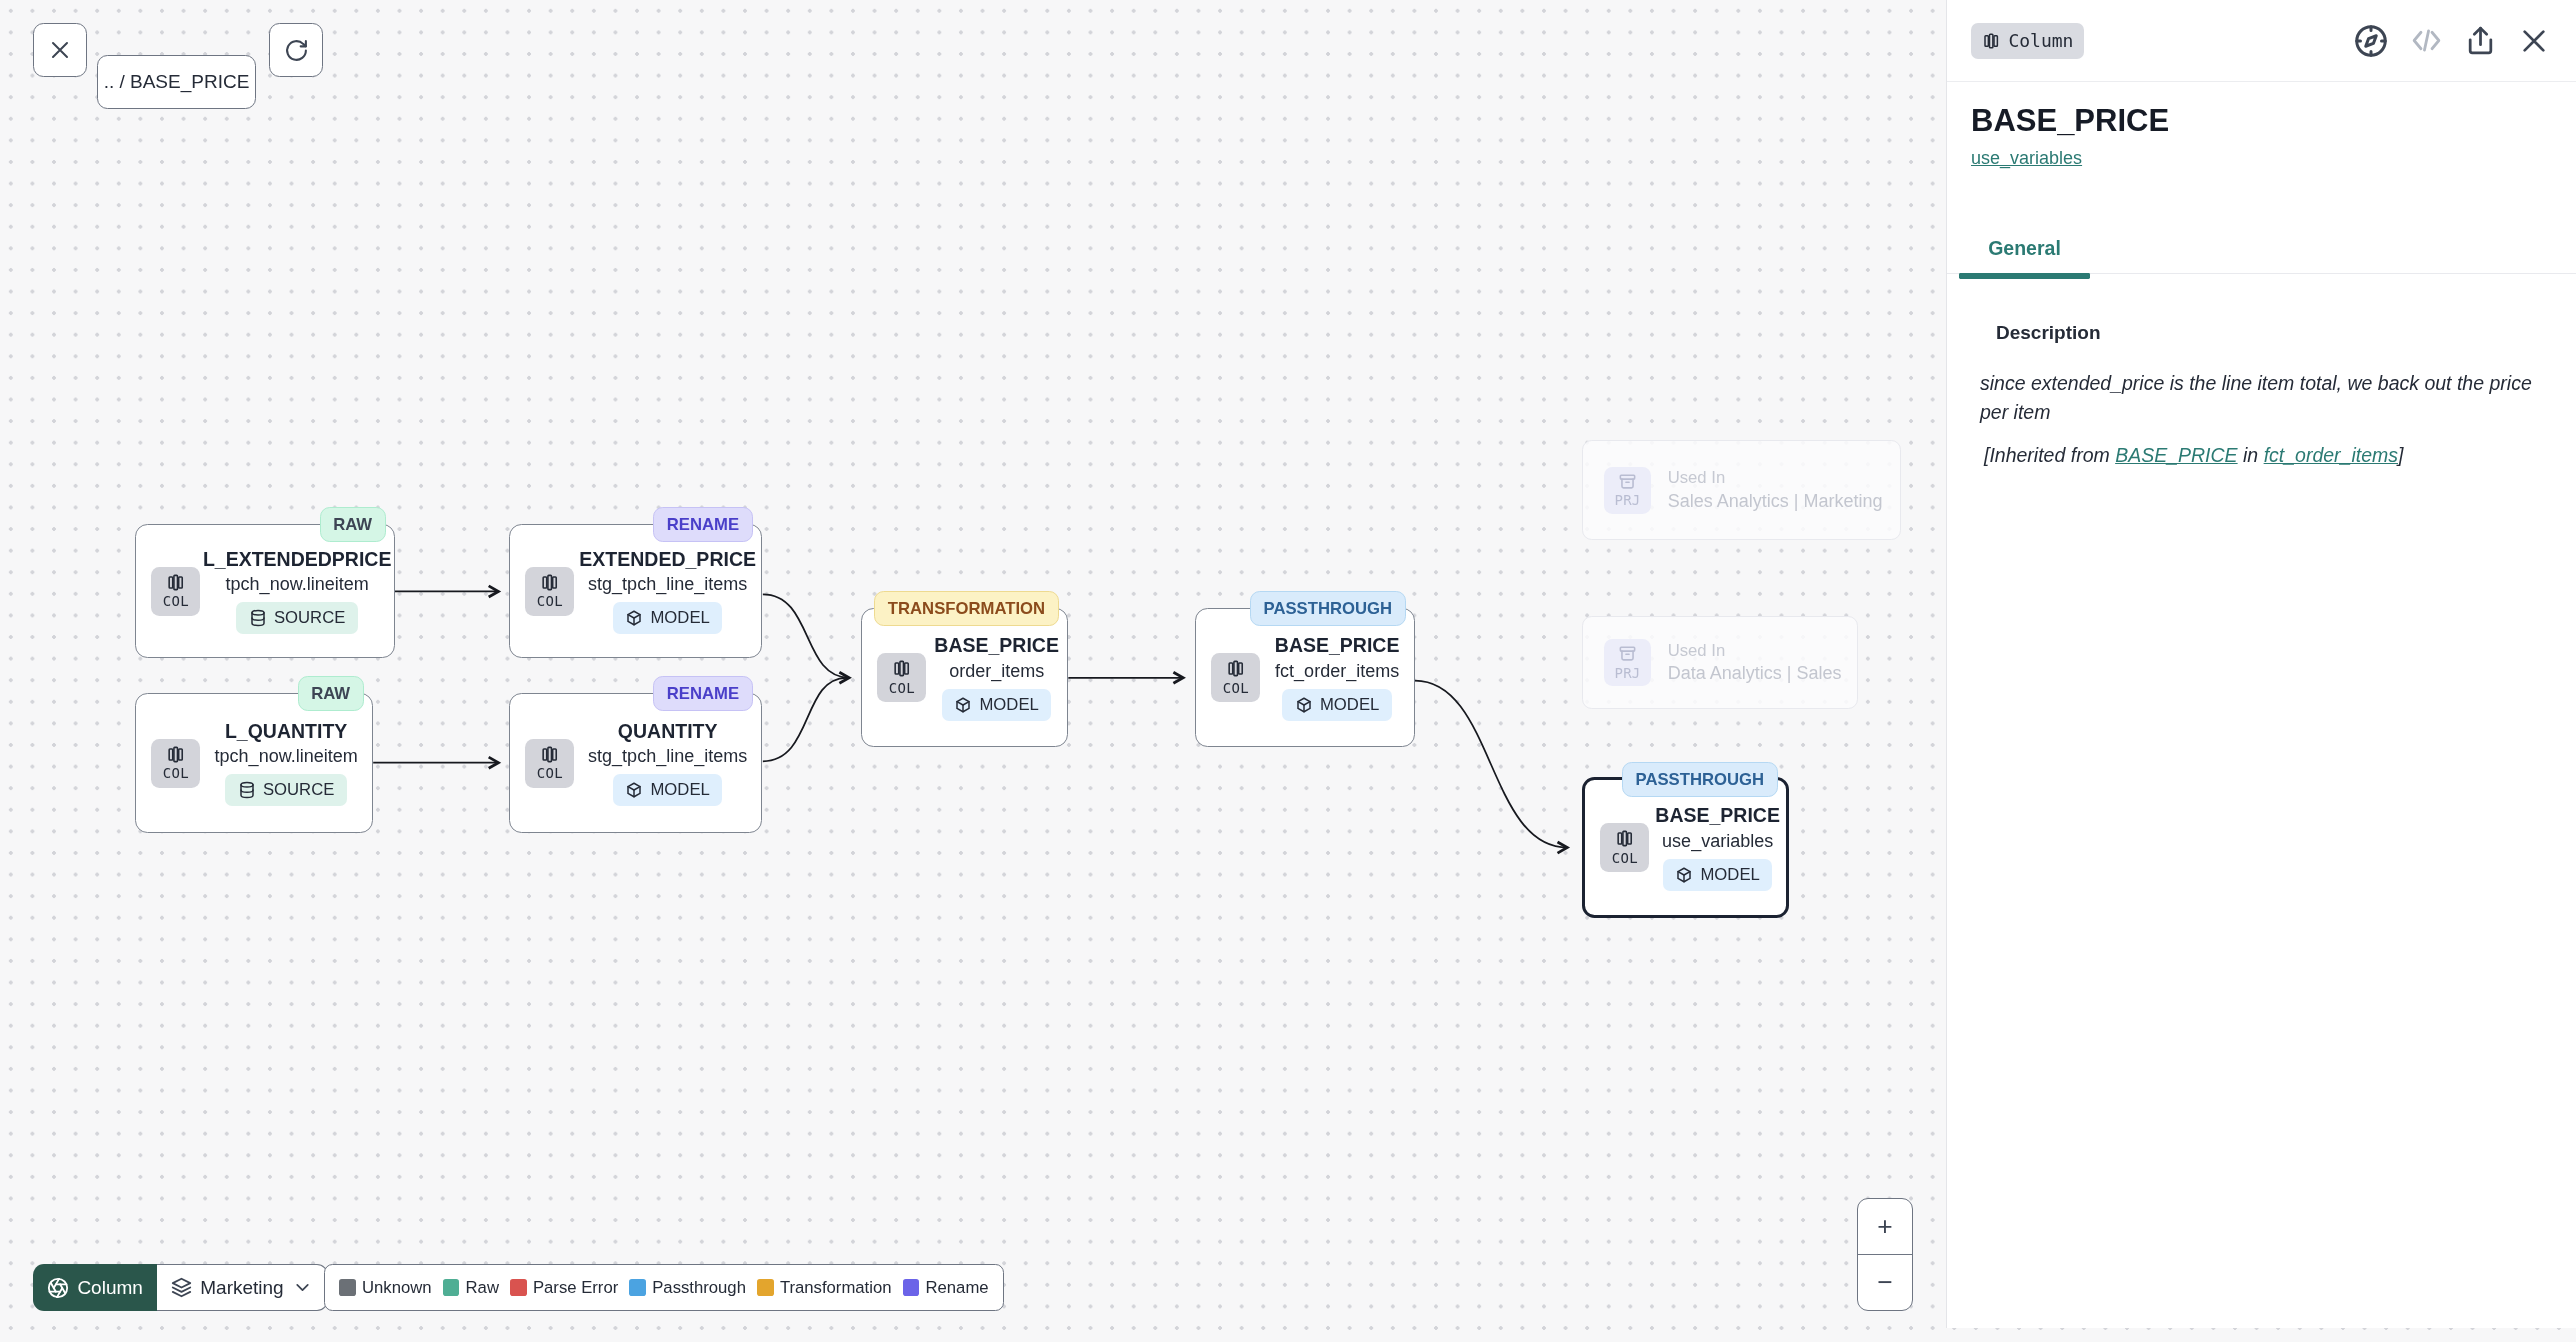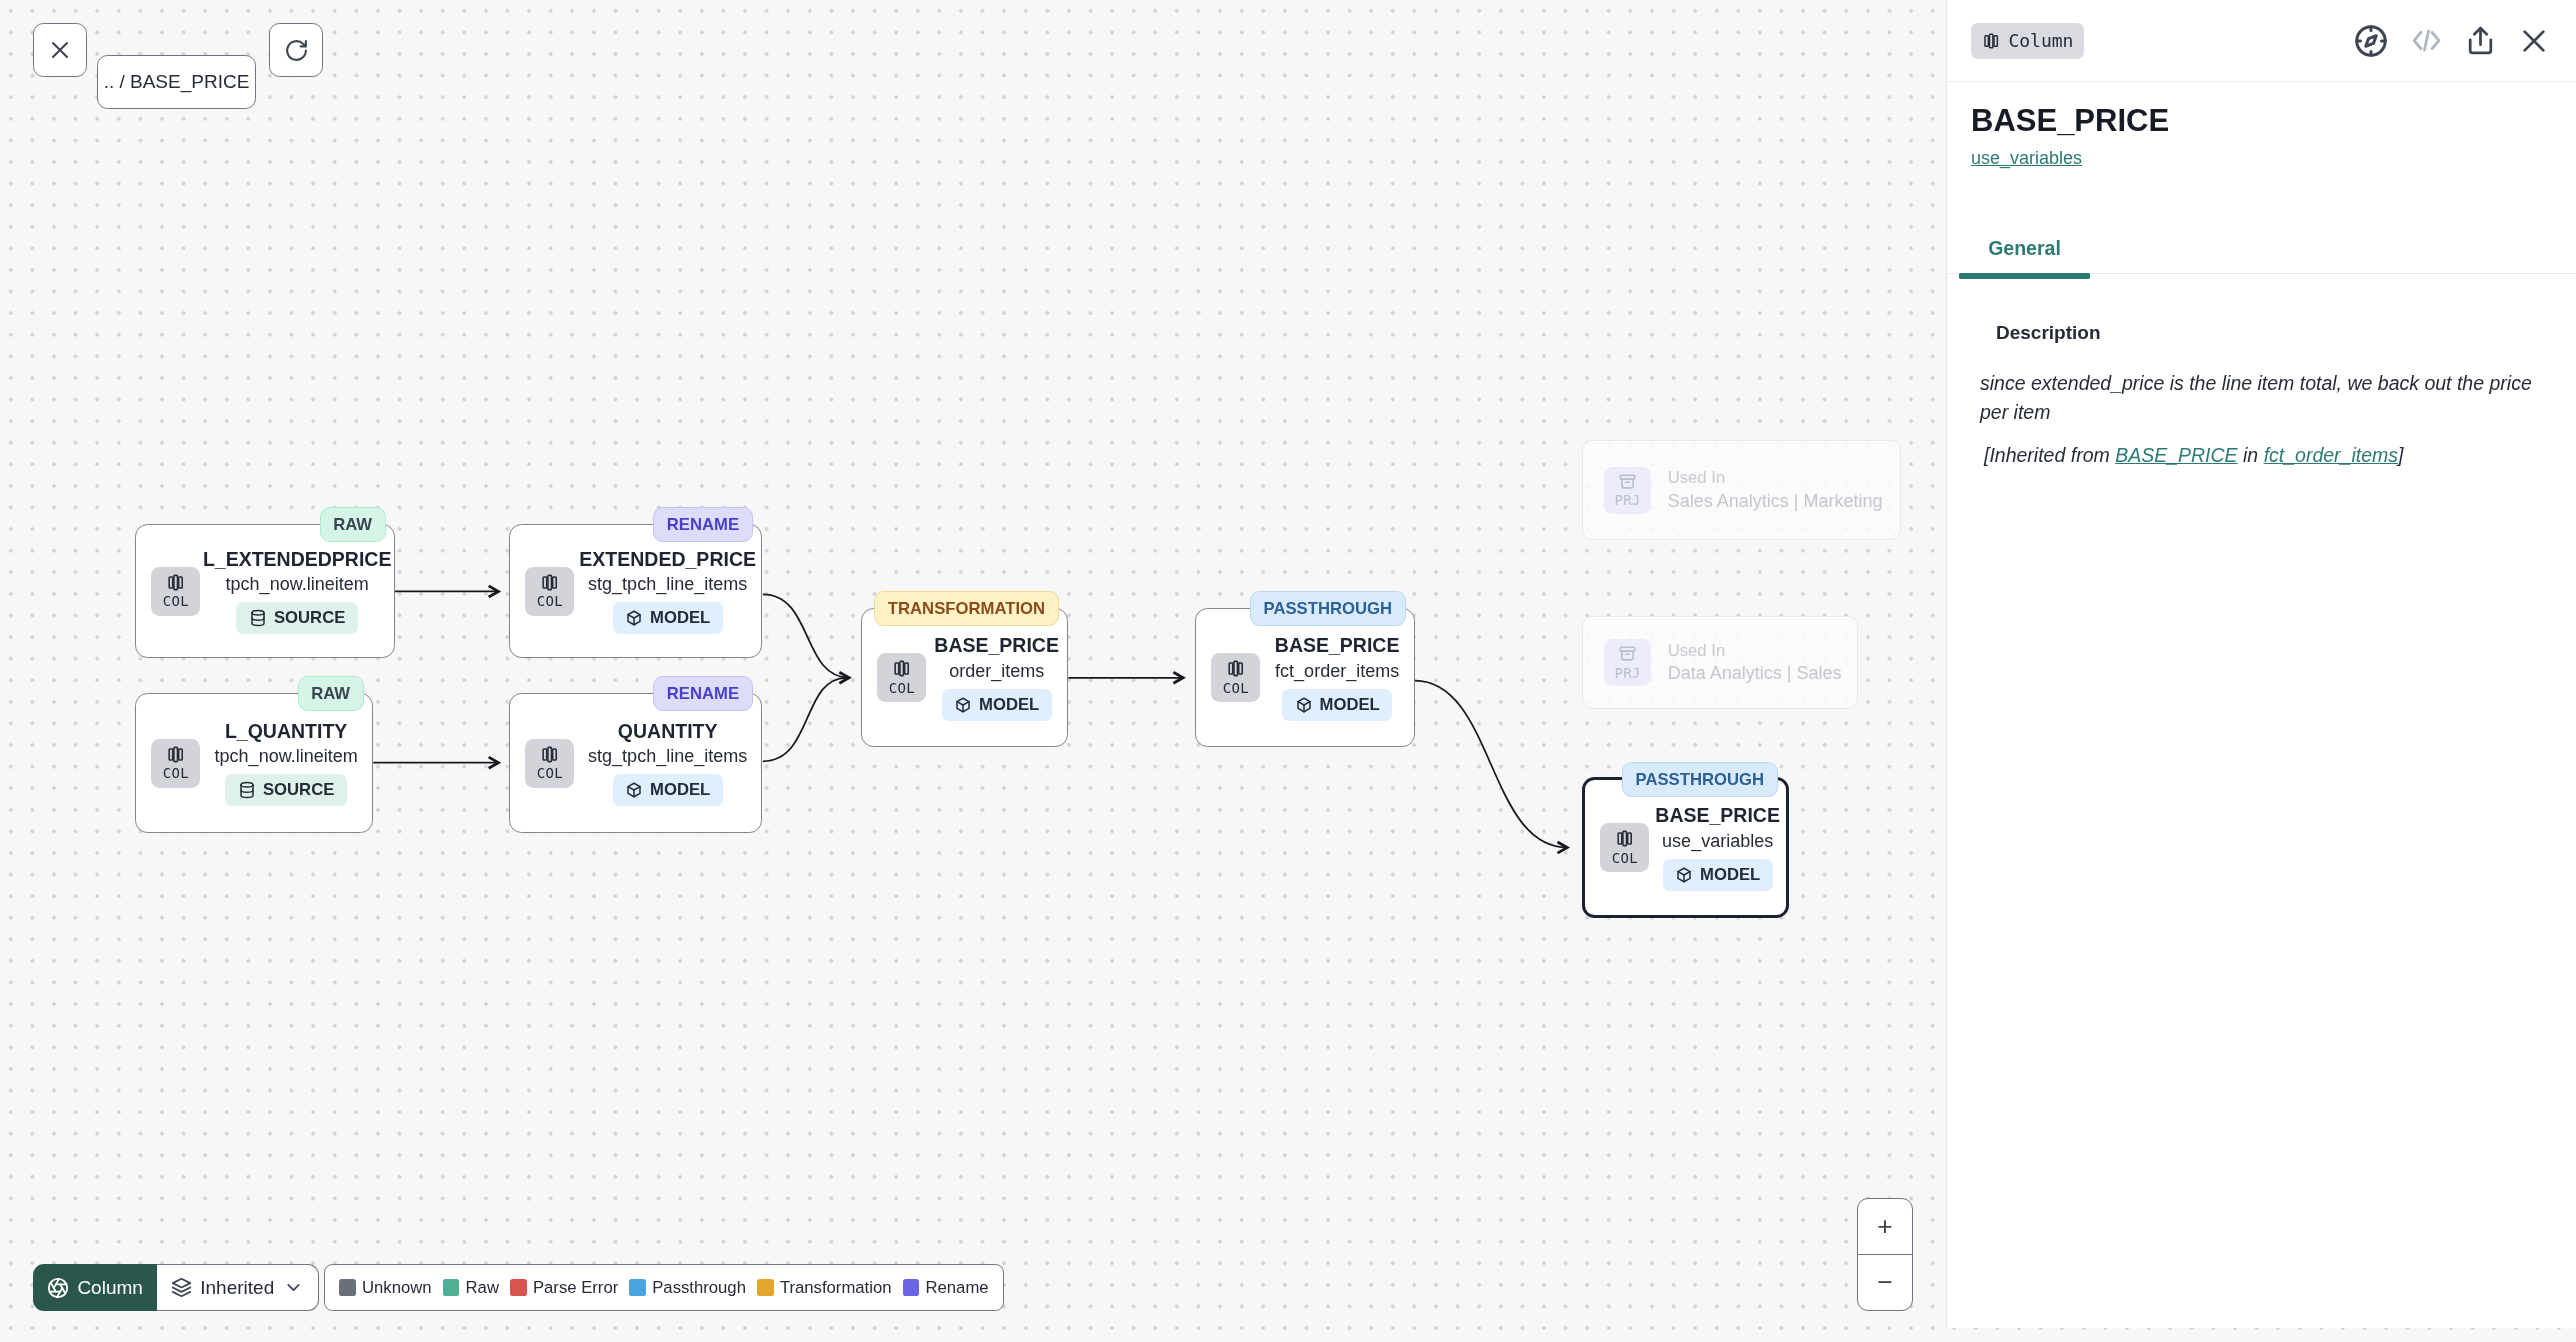"SOURCE" .pill { font-weight: 700 -> 400 }
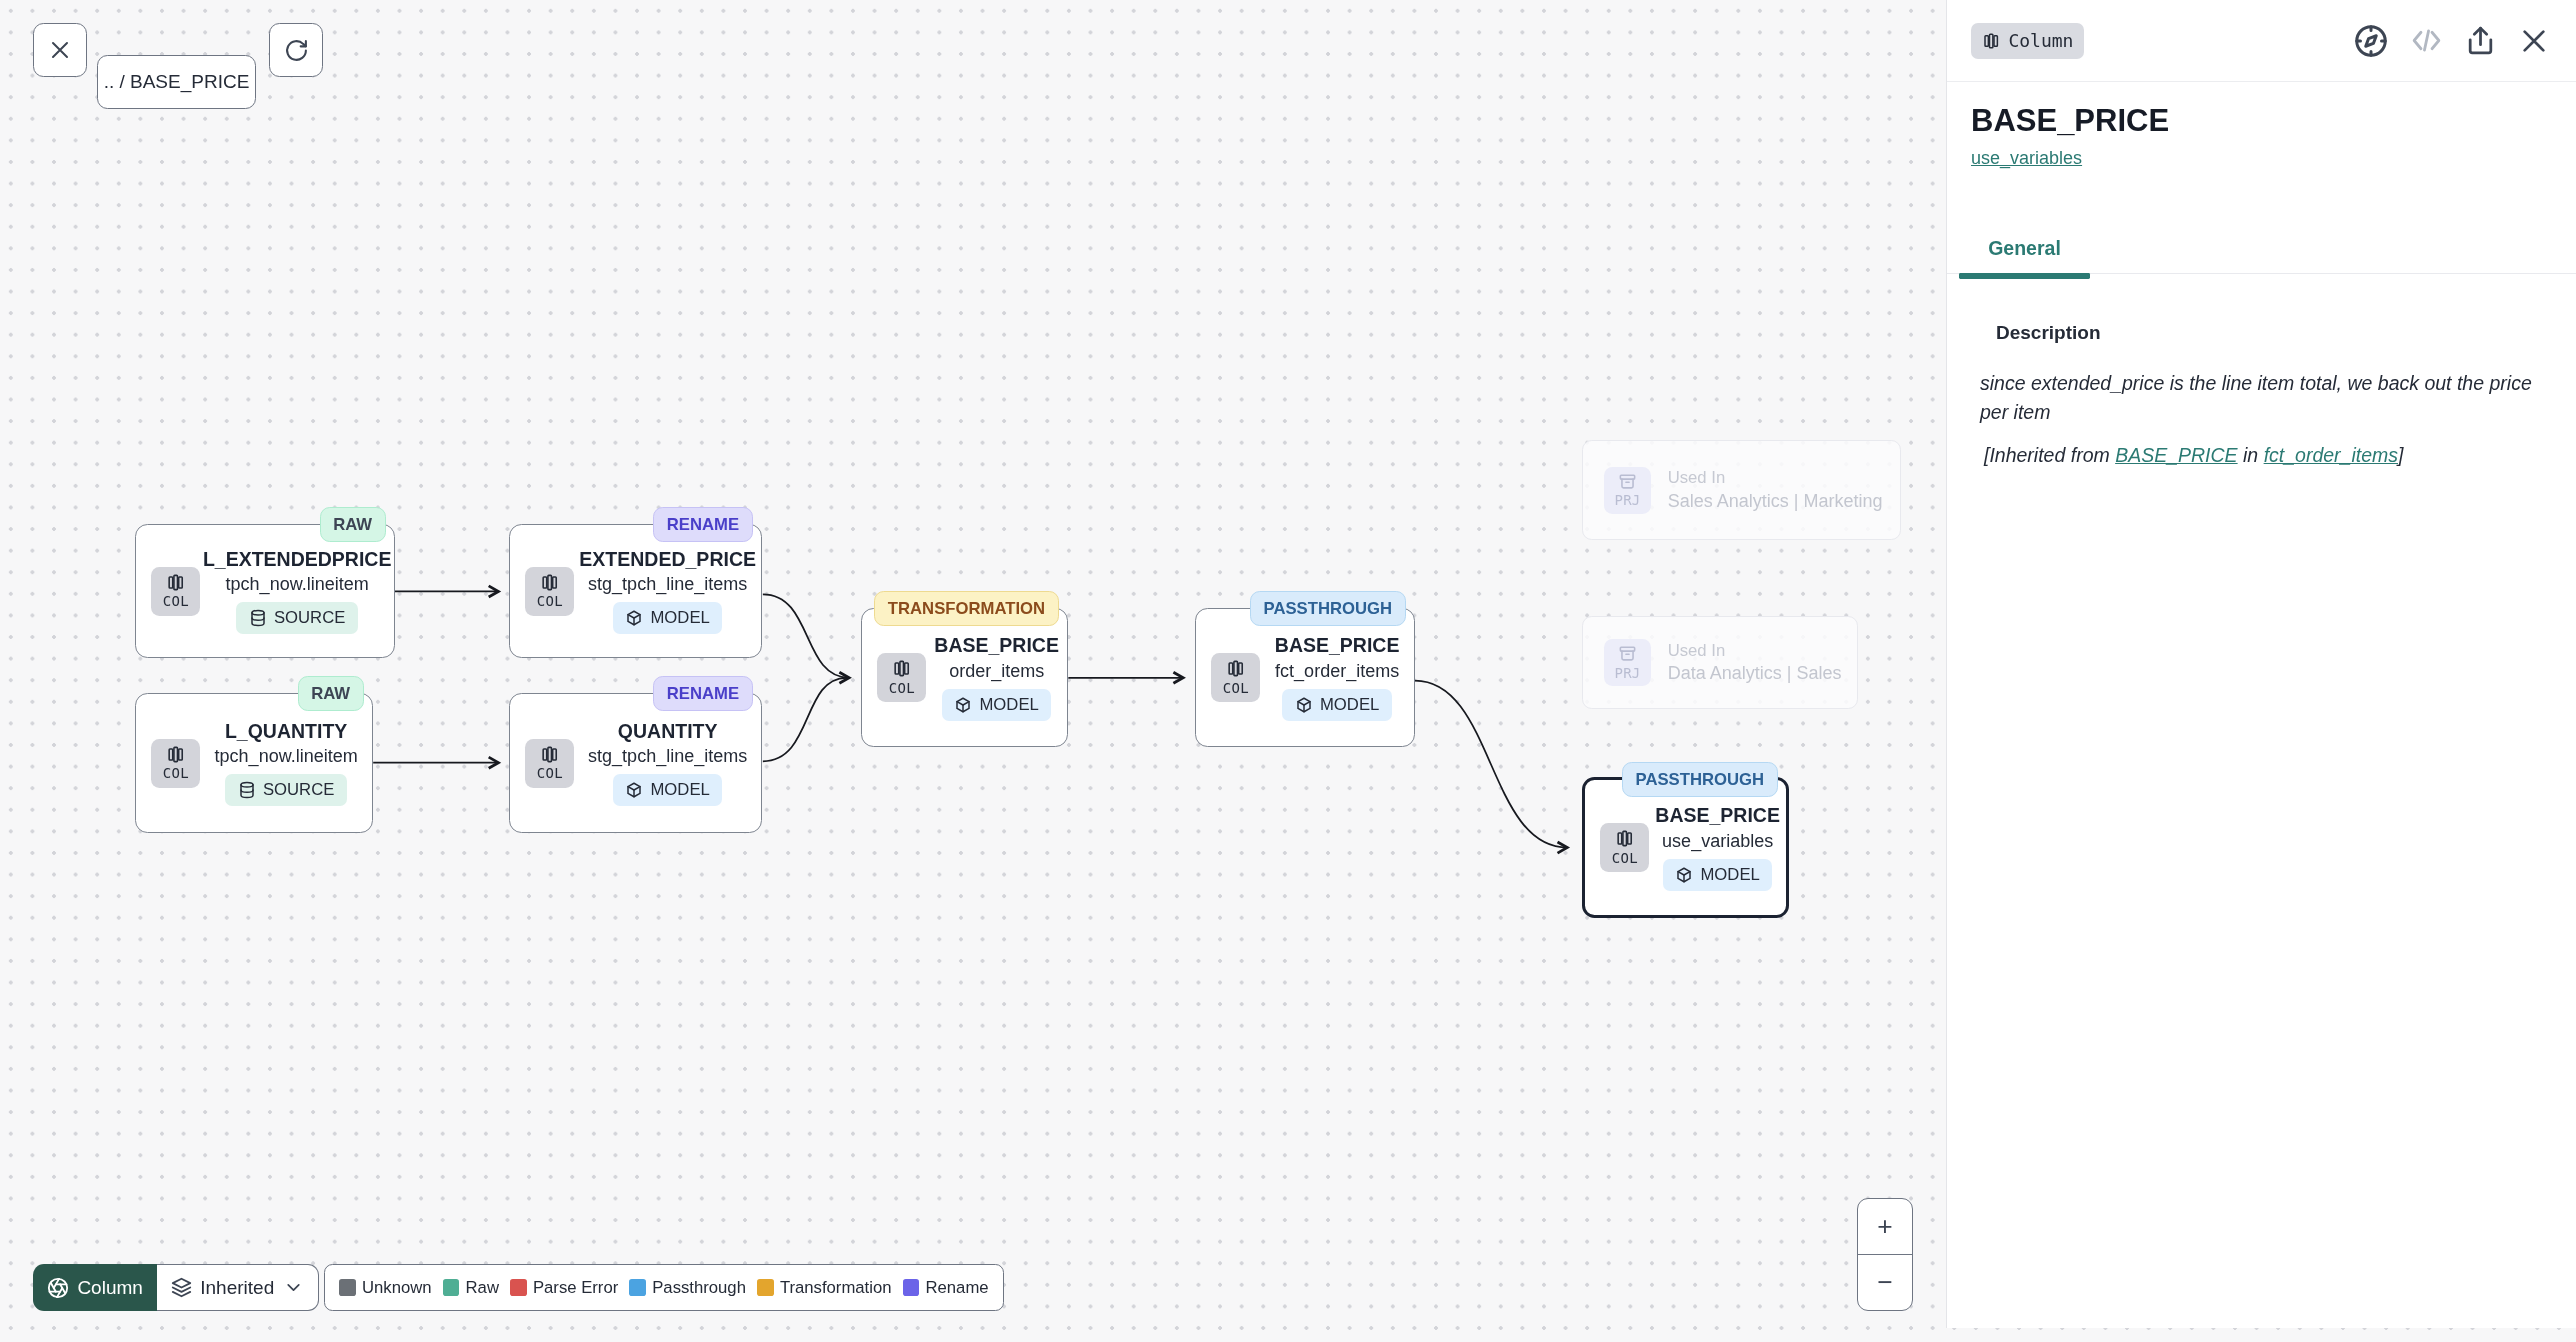"Inherited" span { text: Inherited -> Marketing }
